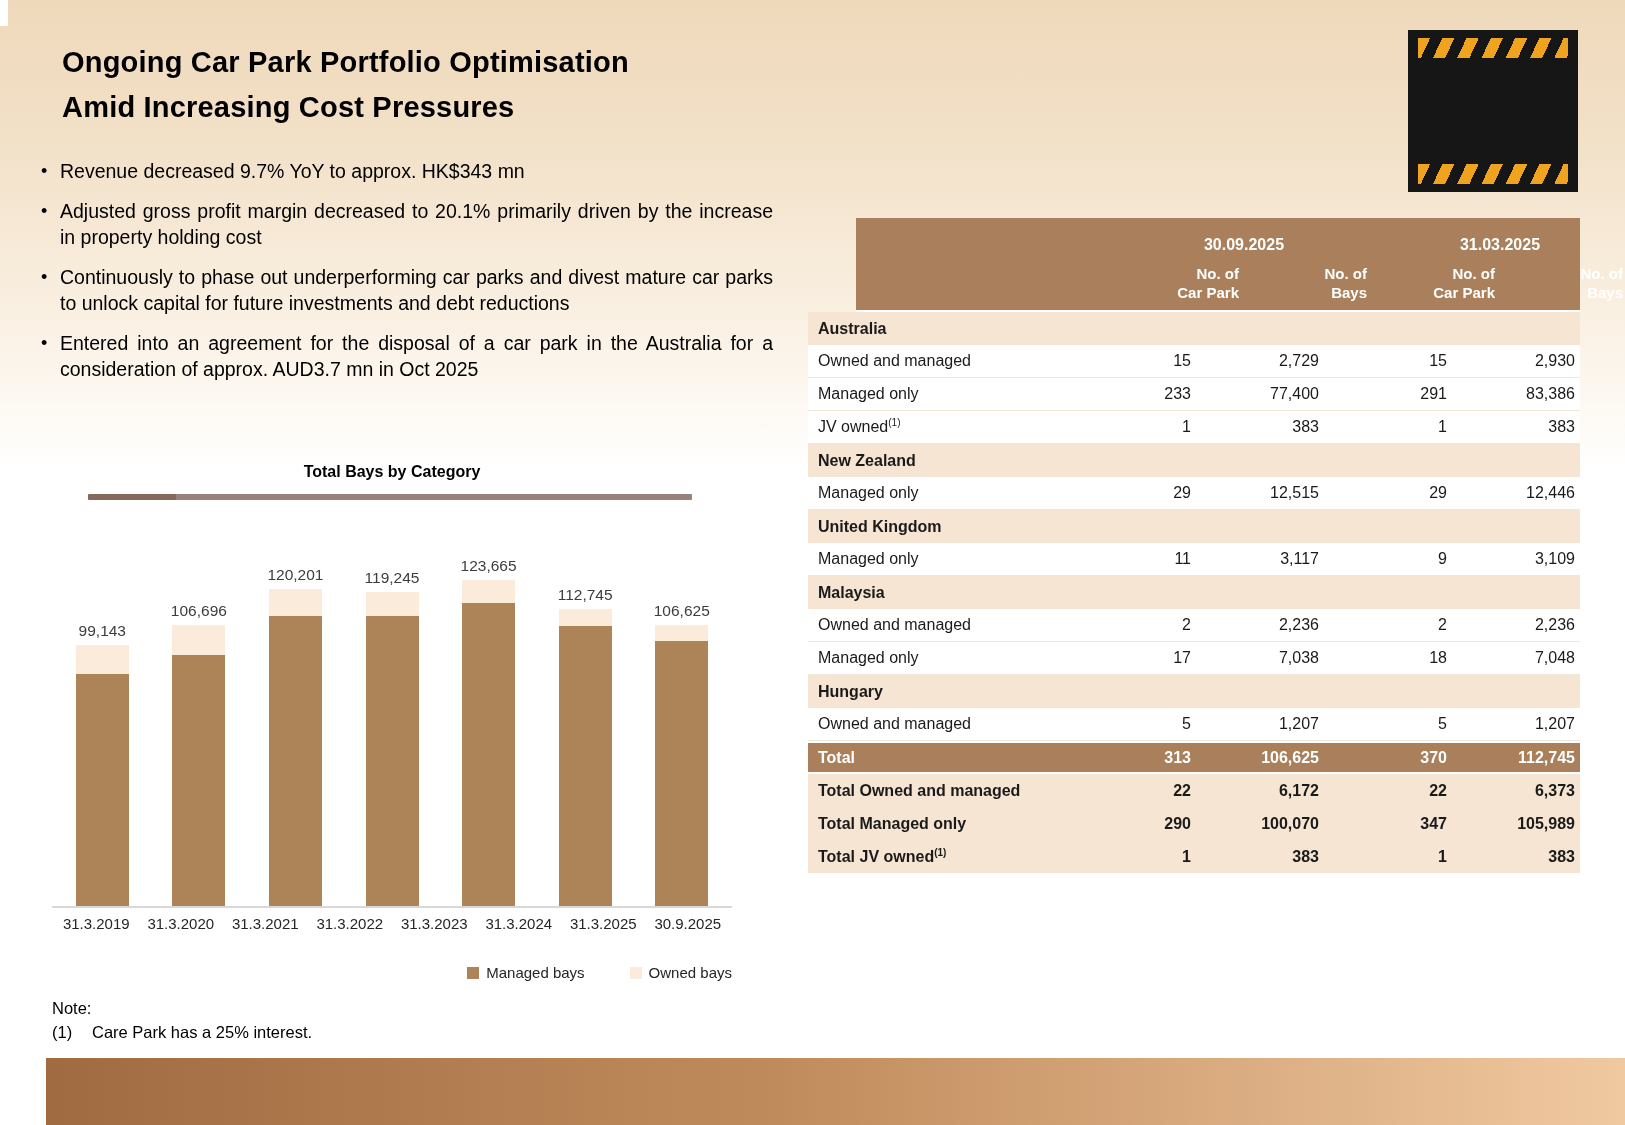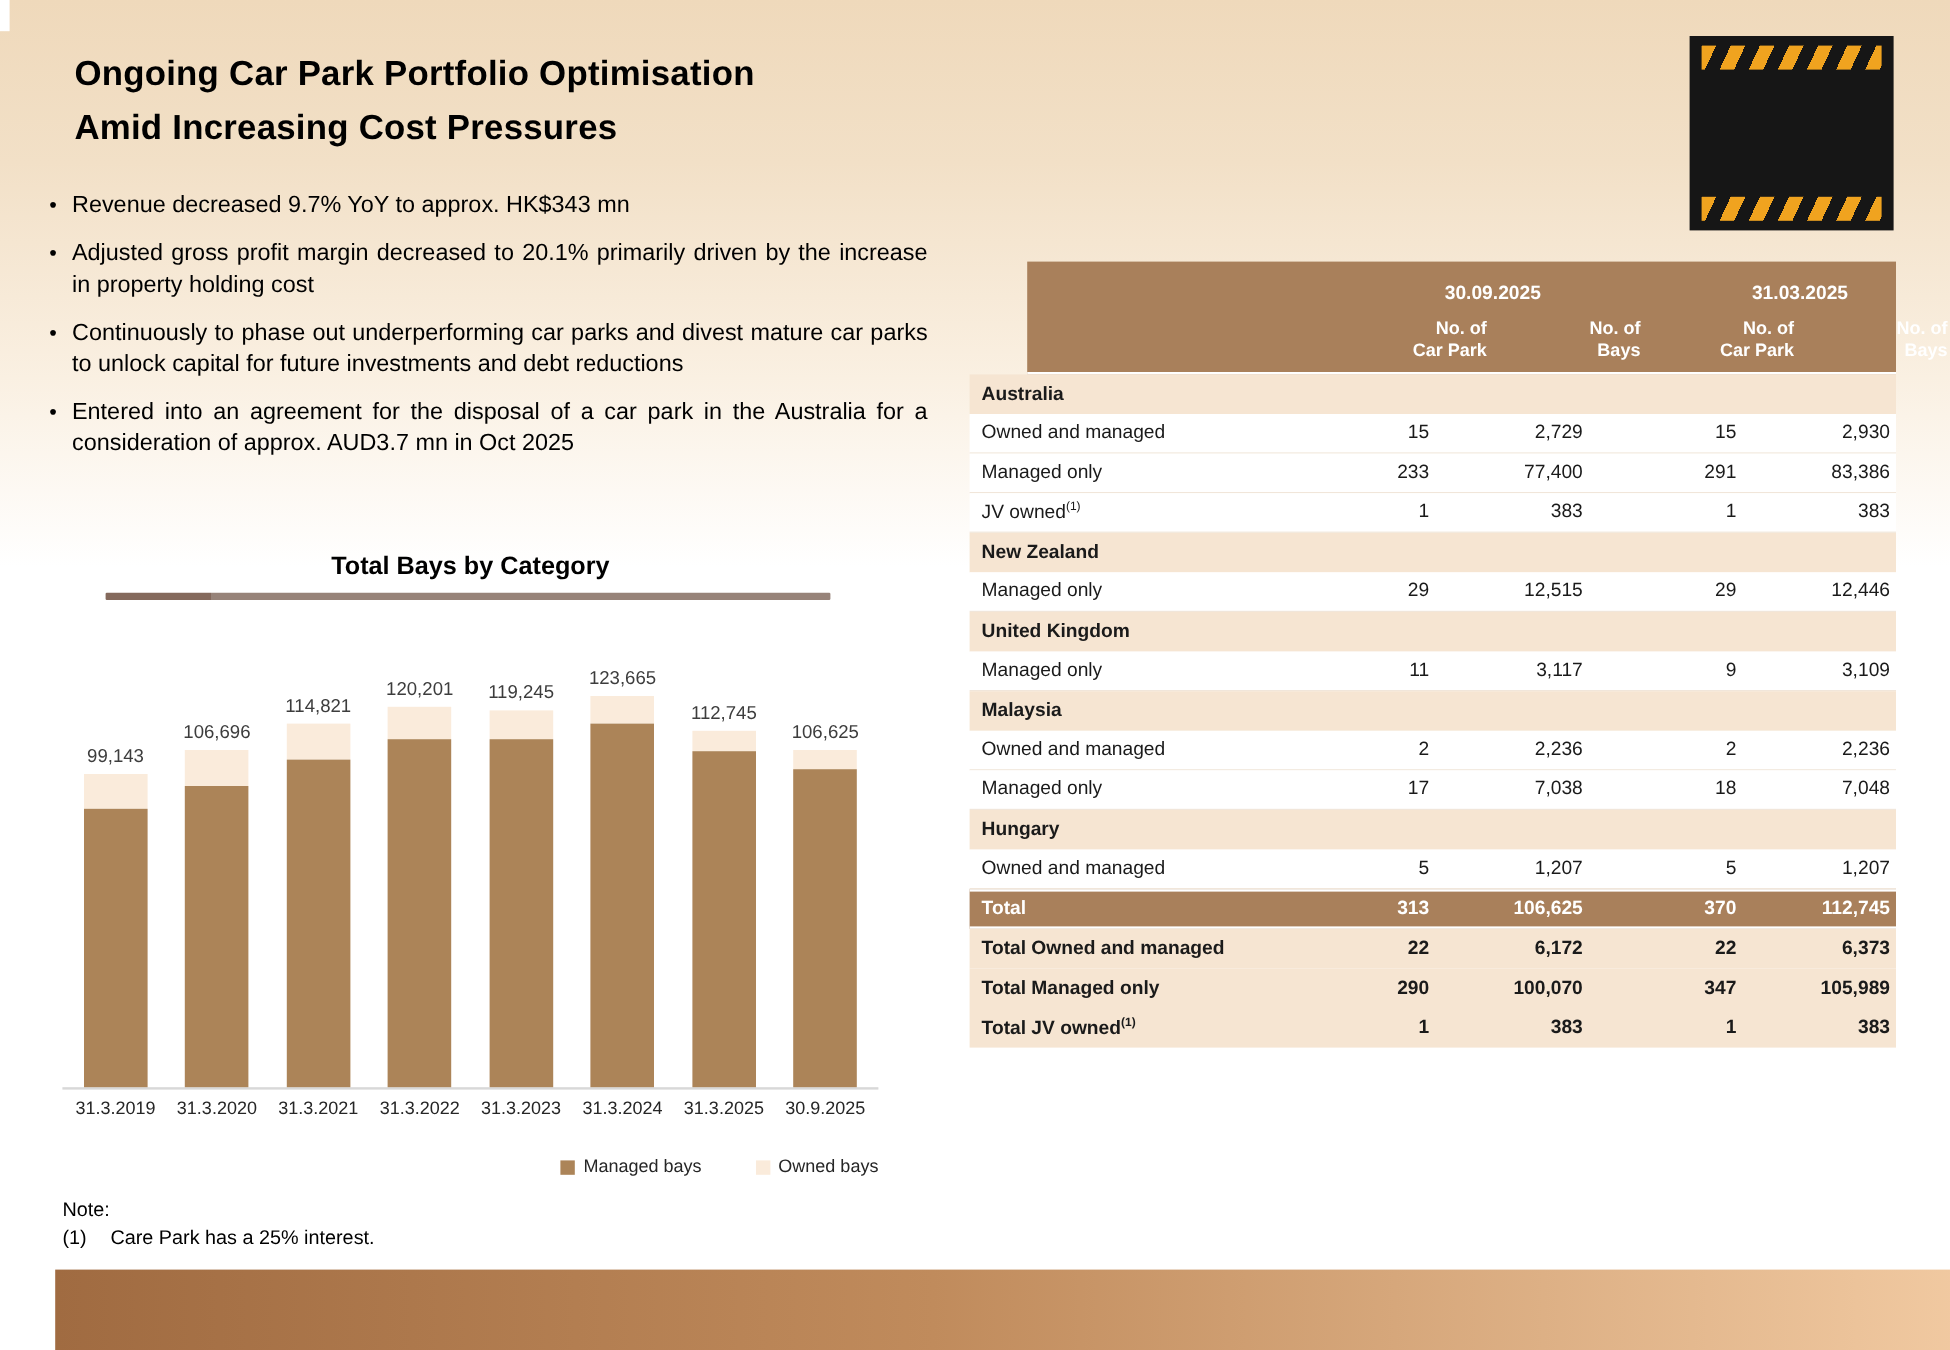"Total Bays by Category" .chart-title { font-size: 21px -> 16px }
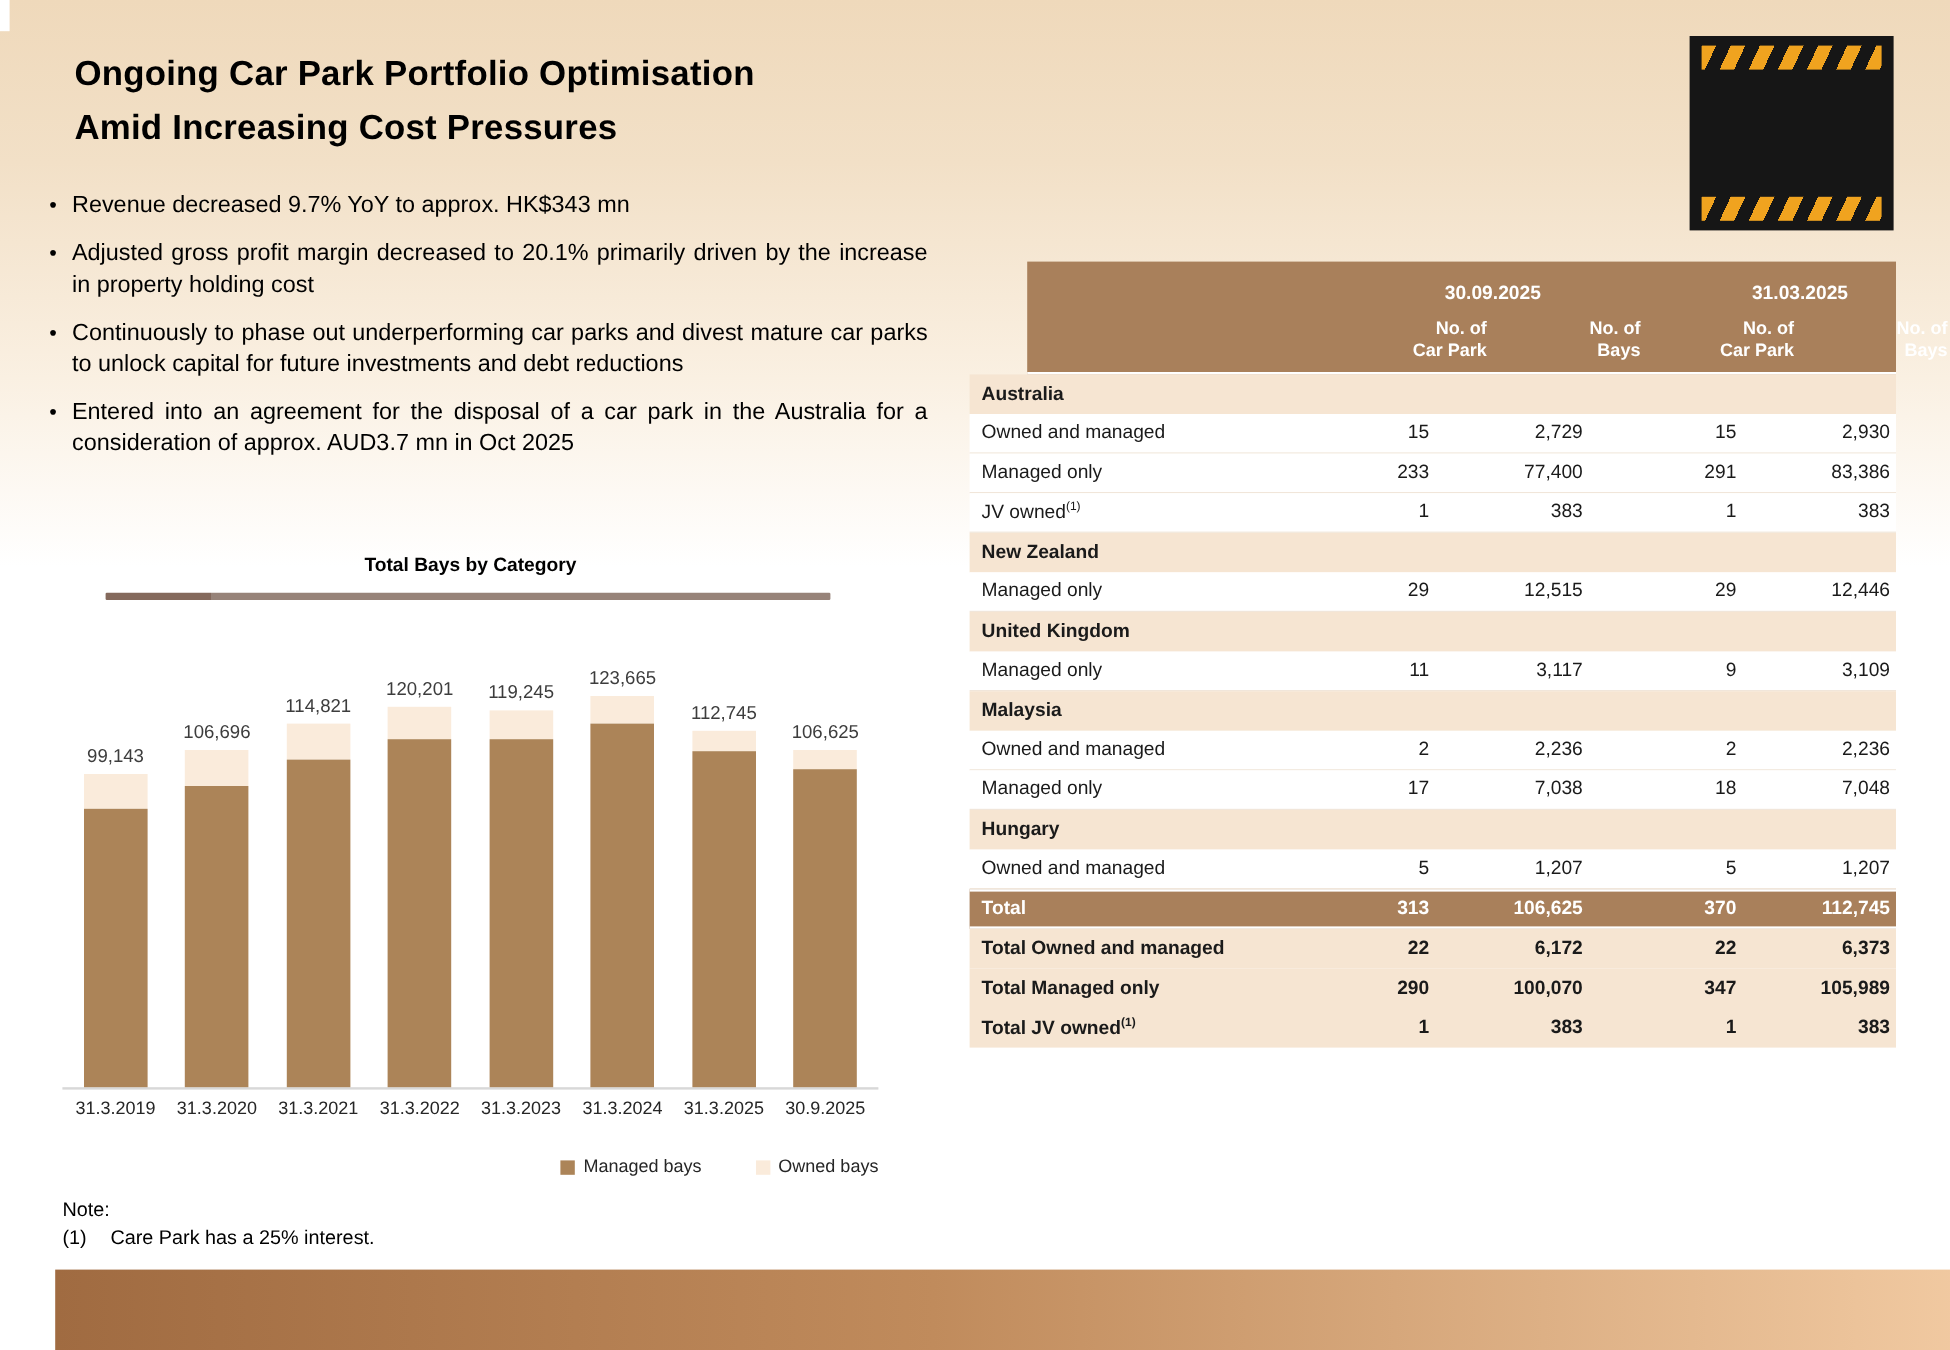"114,821" div.bar-col { html: <div> <div>114,821</div> <div> <div></div> <div></div> </div> </div> -> none }
